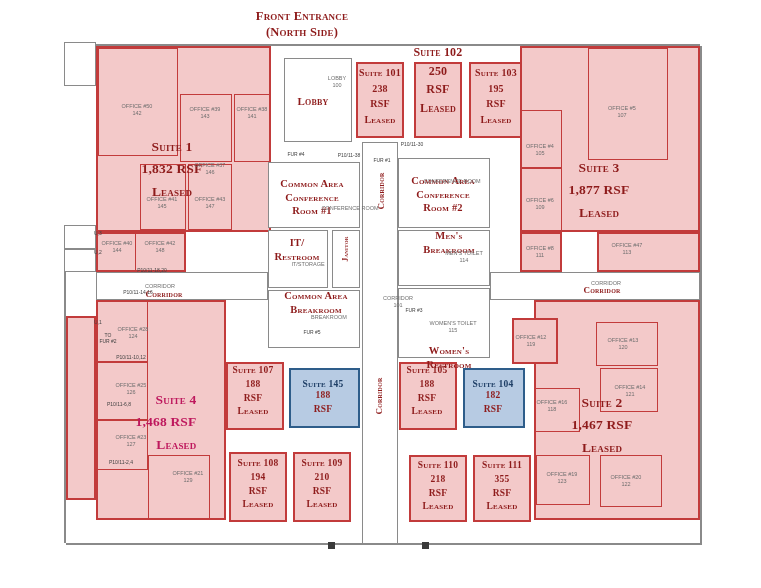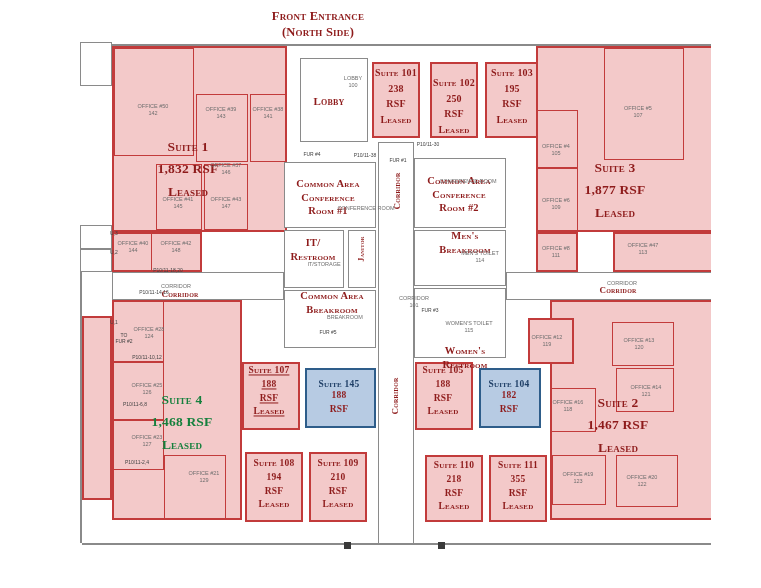"Front Entrance" #plan { margin-left: 16px -> none; width: 695px -> 761px }
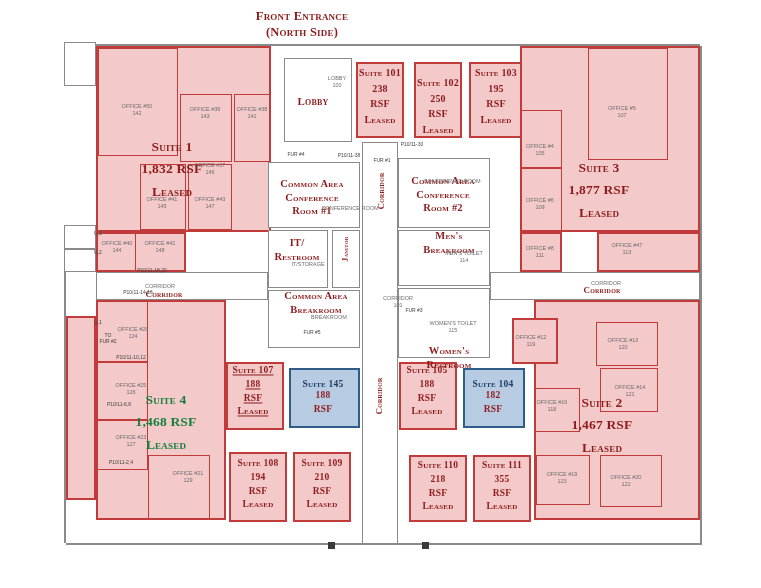"Suite 102" div.lbl { font-size: 10px -> 12px; top: 106px -> 80px }
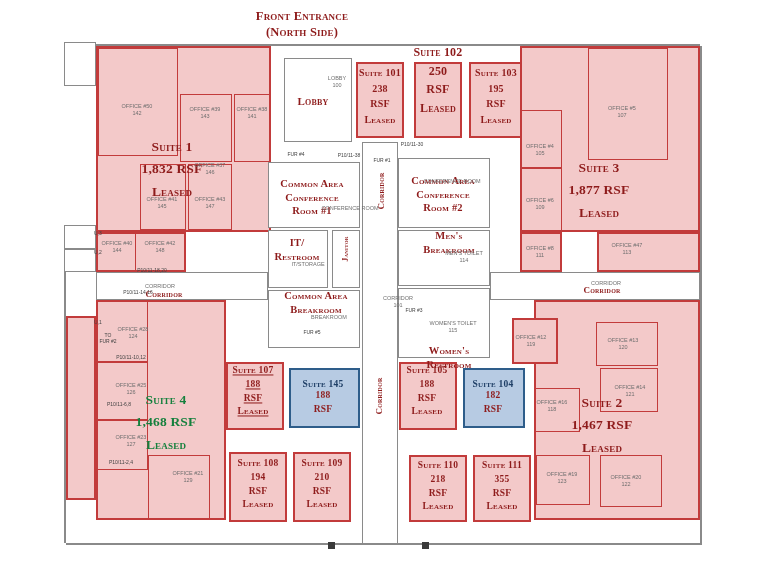"Suite 107" div.lbl { text-decoration: underline -> none }
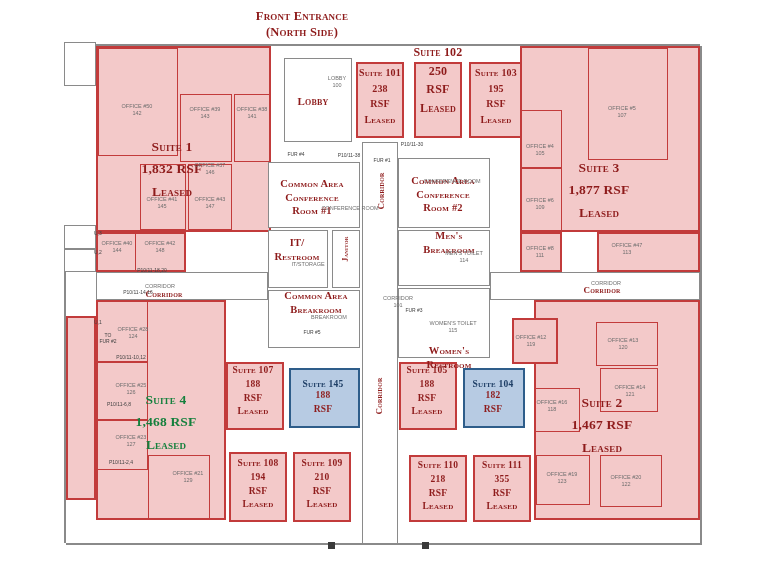"Suite 4" div.lbl { color: #15803d -> #be185d; text-align: none -> right }
